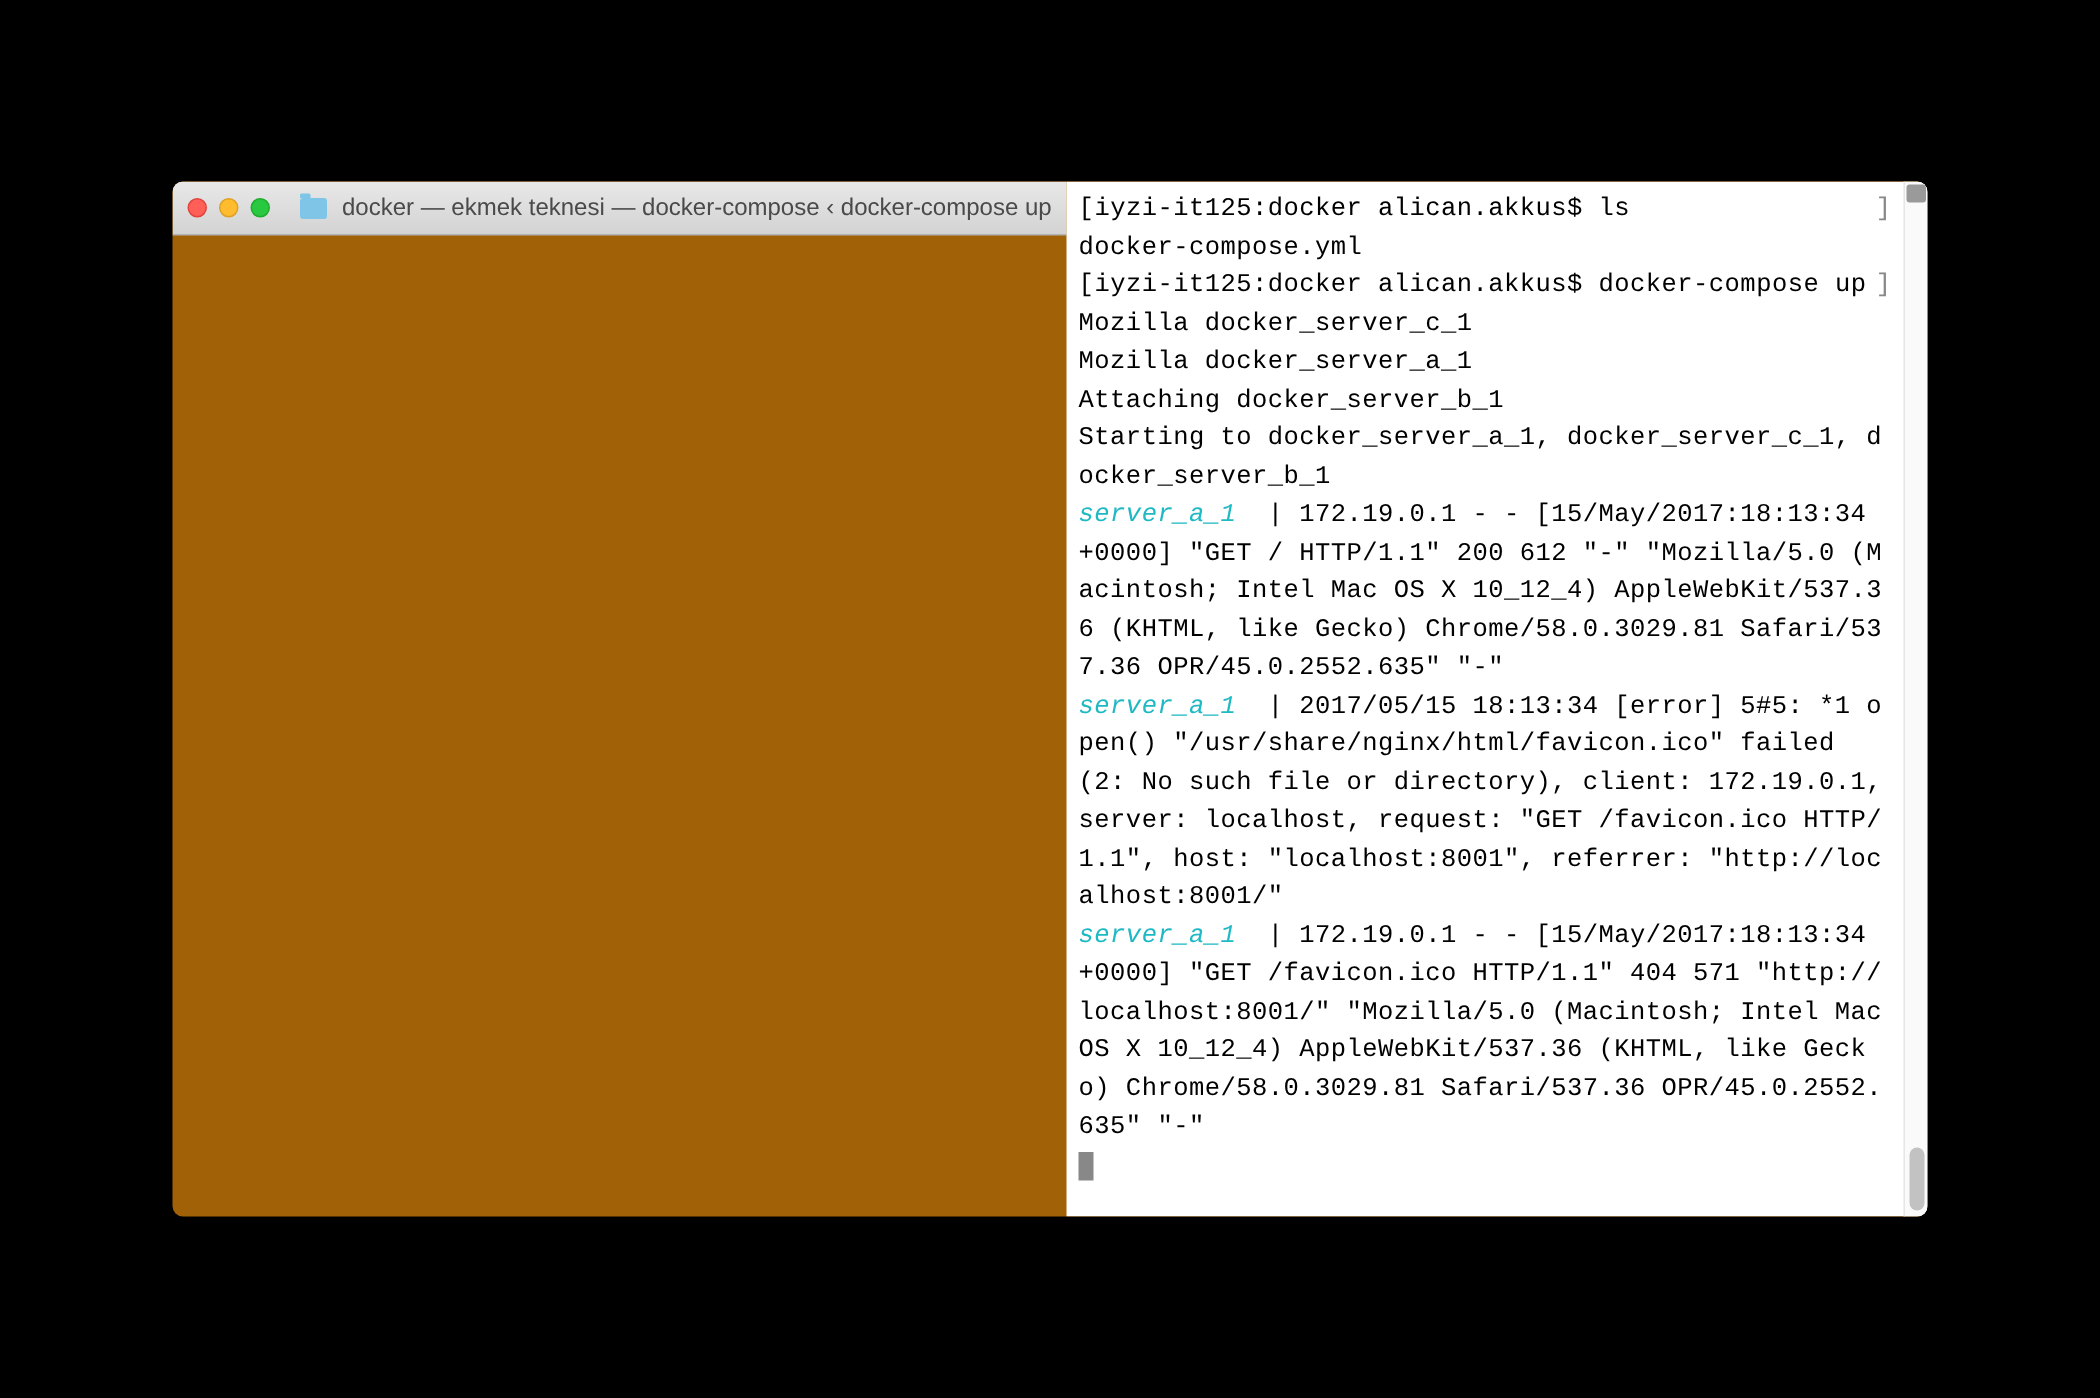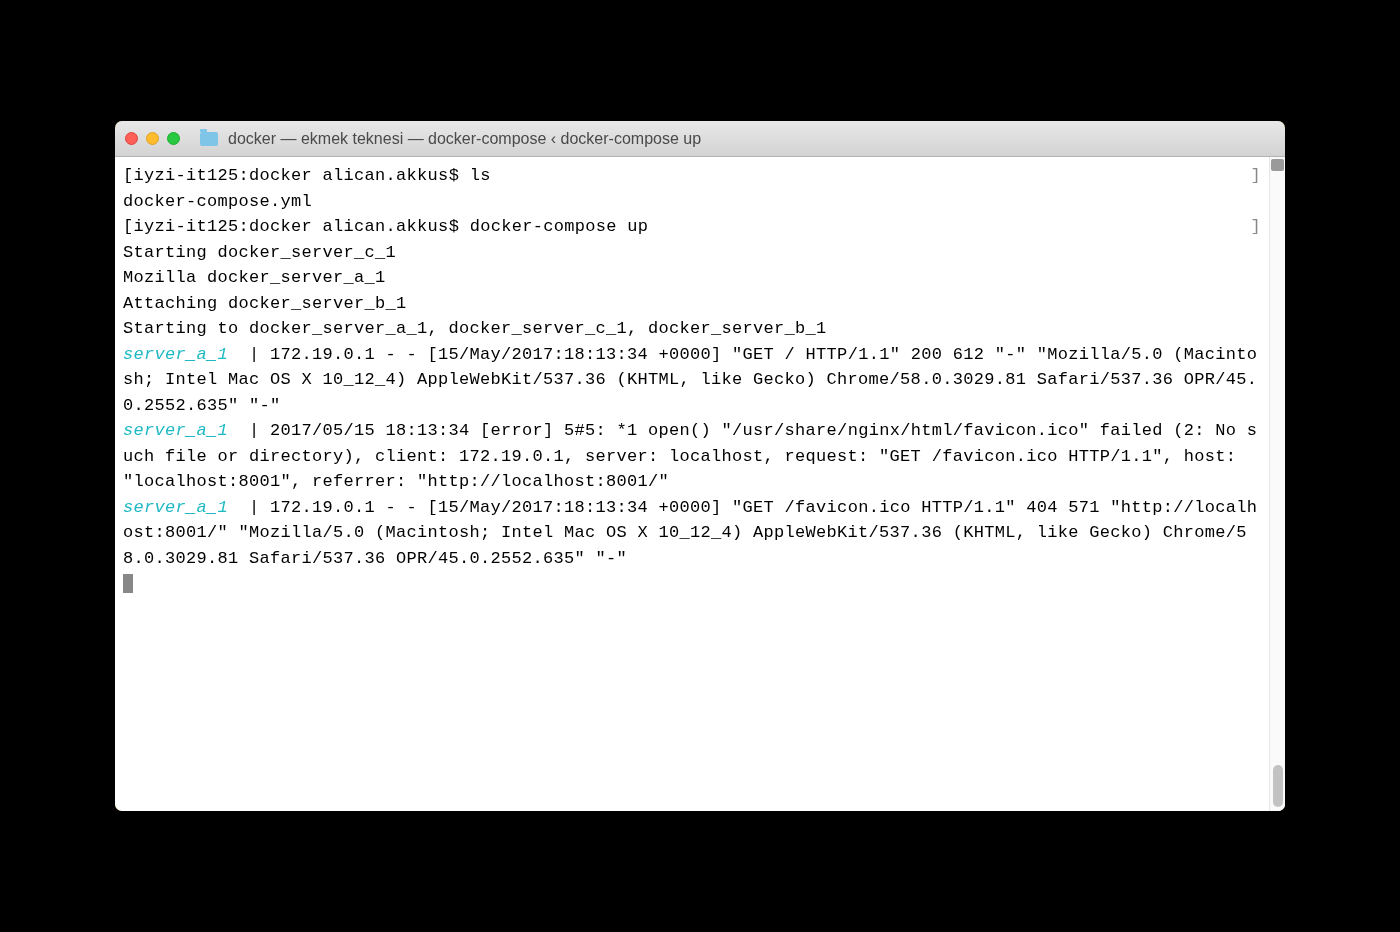"docker — ekmek teknesi —" .window { flex-direction: column -> none }
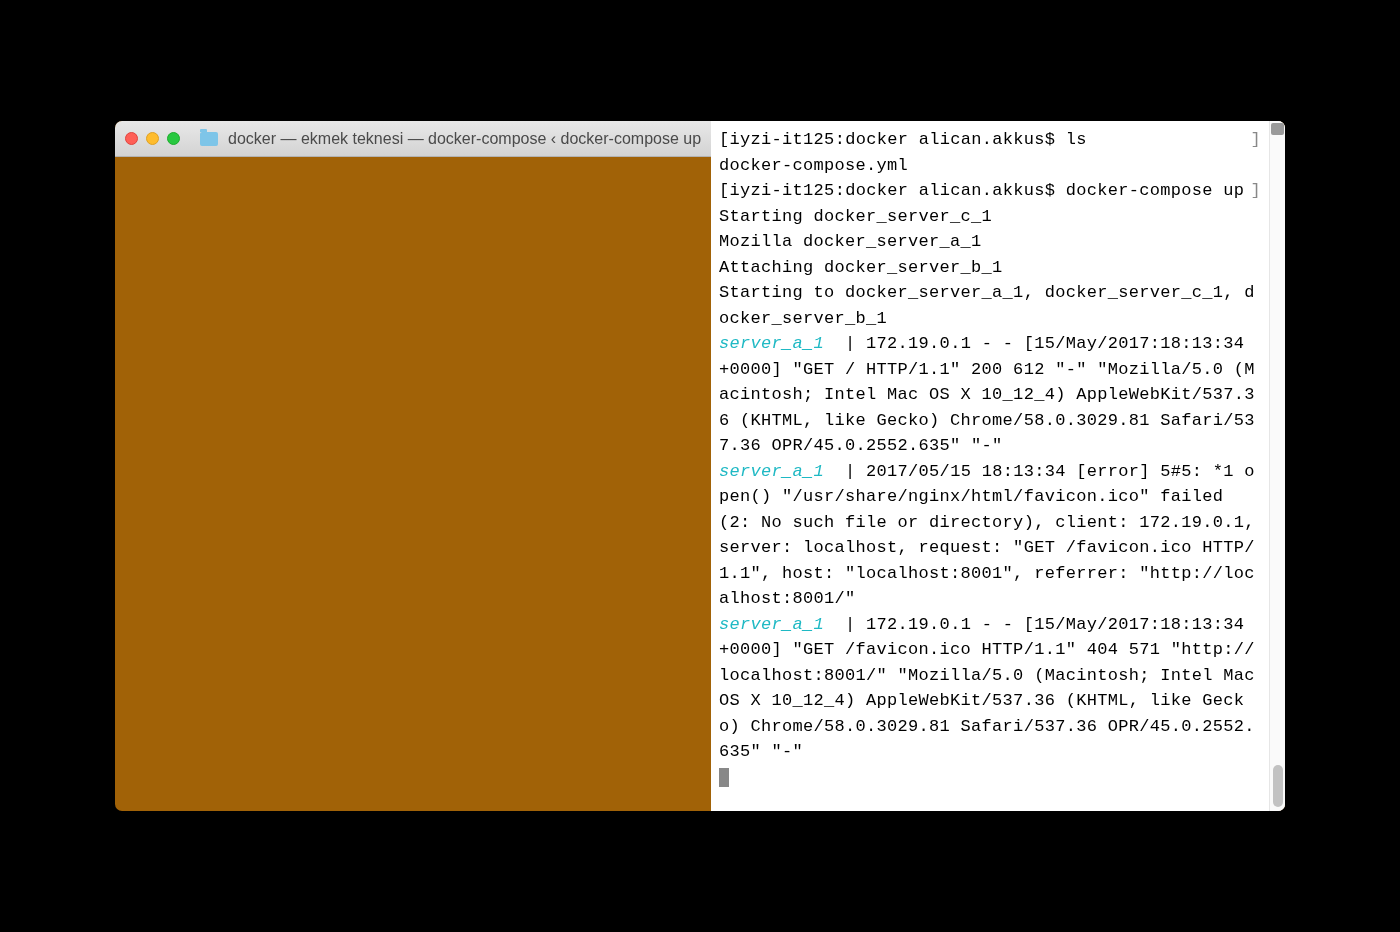"Starting docker_server_c_1" span { text: Starting -> Mozilla }
